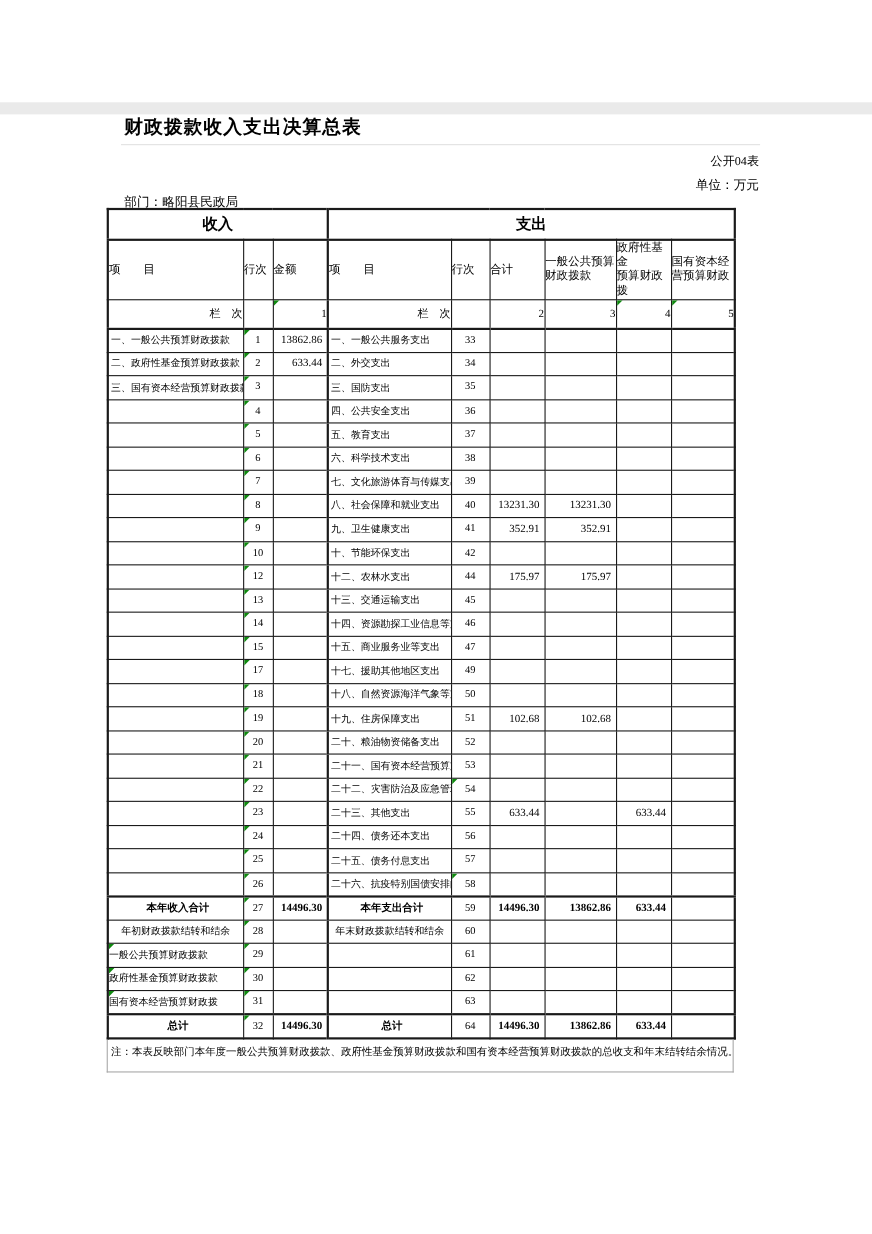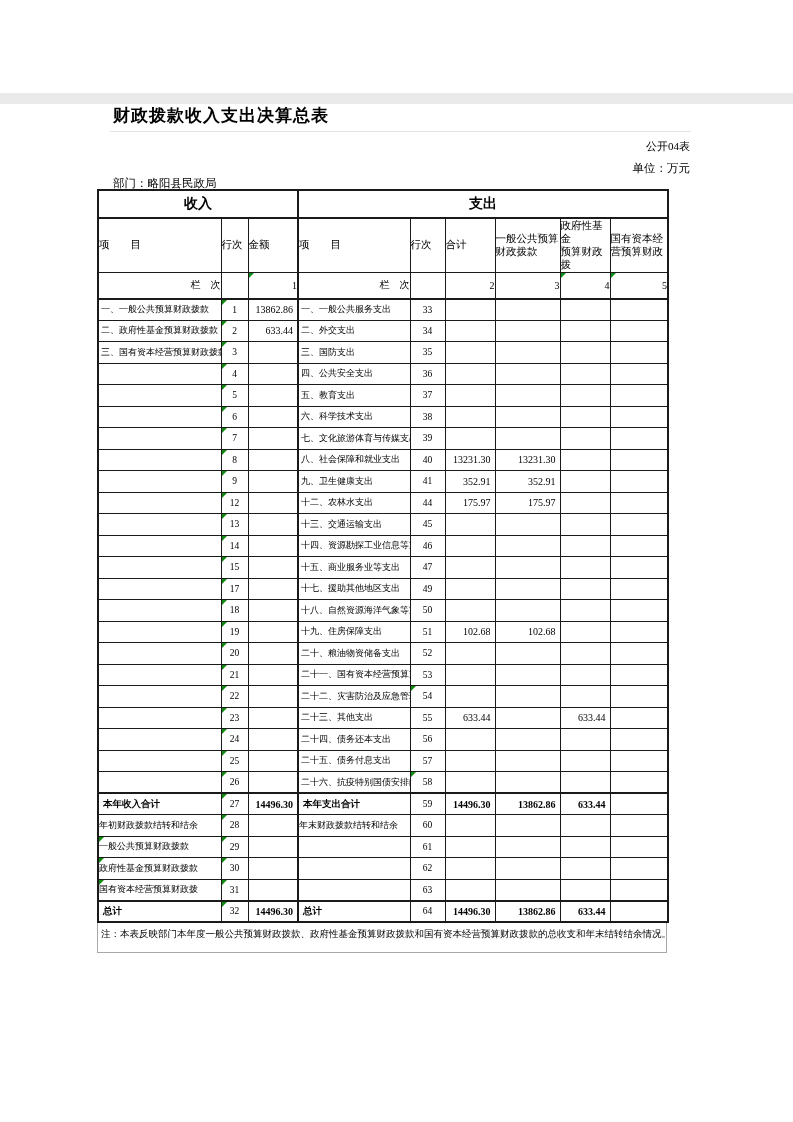"10" tr { html: none -> <tr> <td></td> <td>10</td> <td></td> <td>十、节能环保支出</td> <td>42</td> <td></td> <td></td> <td></td> <td></td> </tr> }
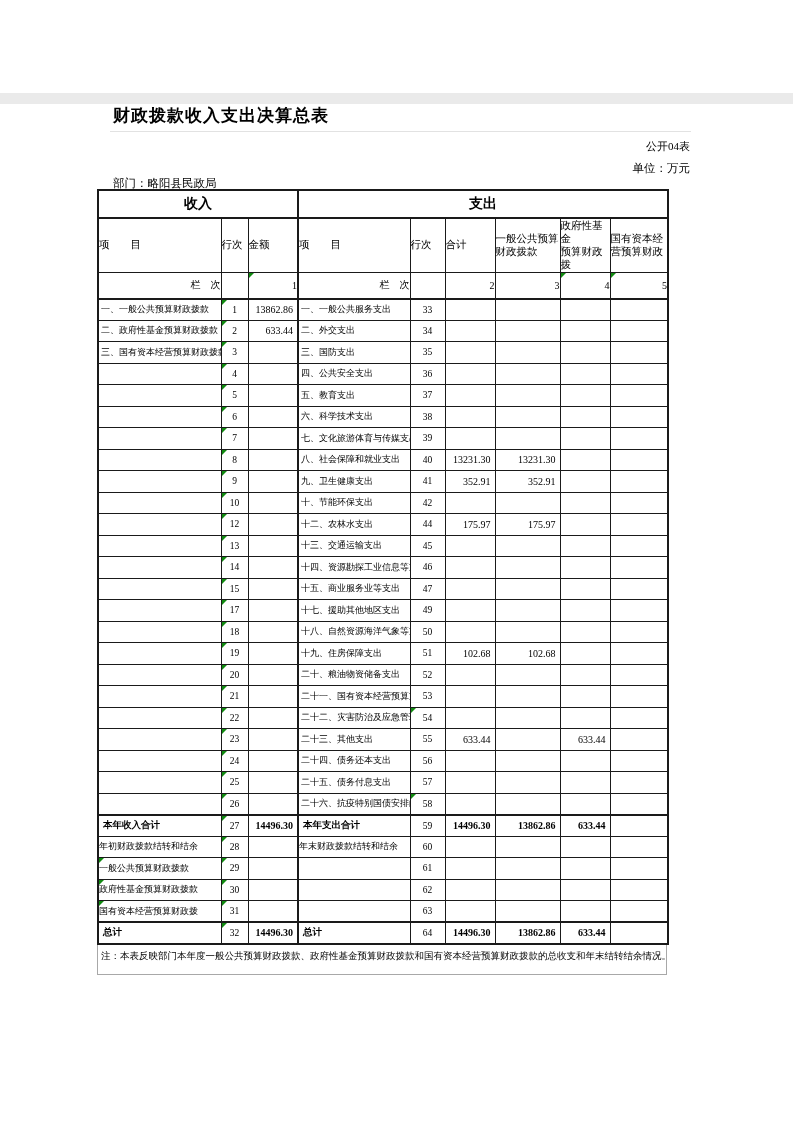"本年收入合计" tr.total td.ii-cell,tr.total td.ei-cell { text-align: left -> center }
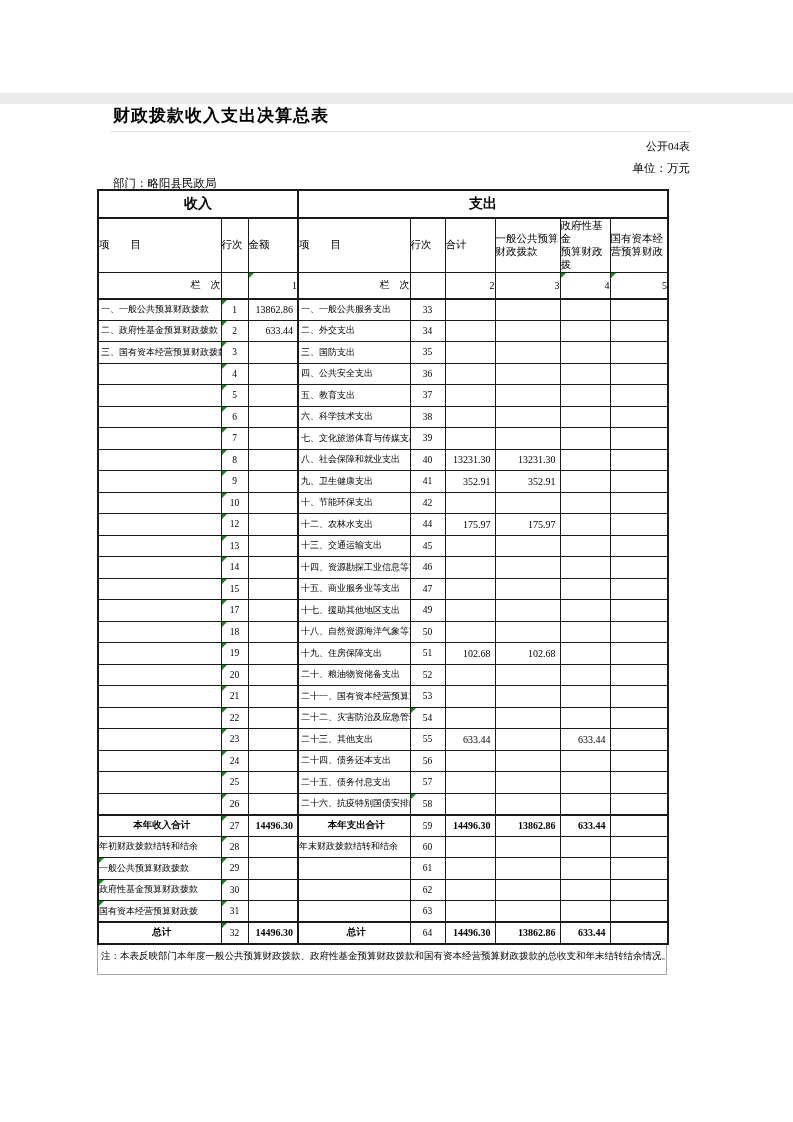"年初财政拨款结转和结余" tr.carry td.ii-cell,tr.carry td.ei-cell { text-align: none -> center }
